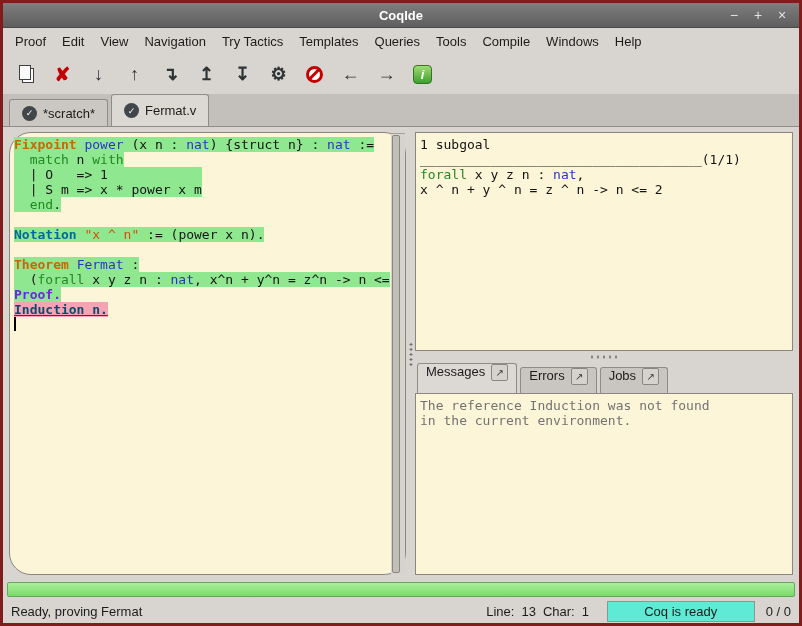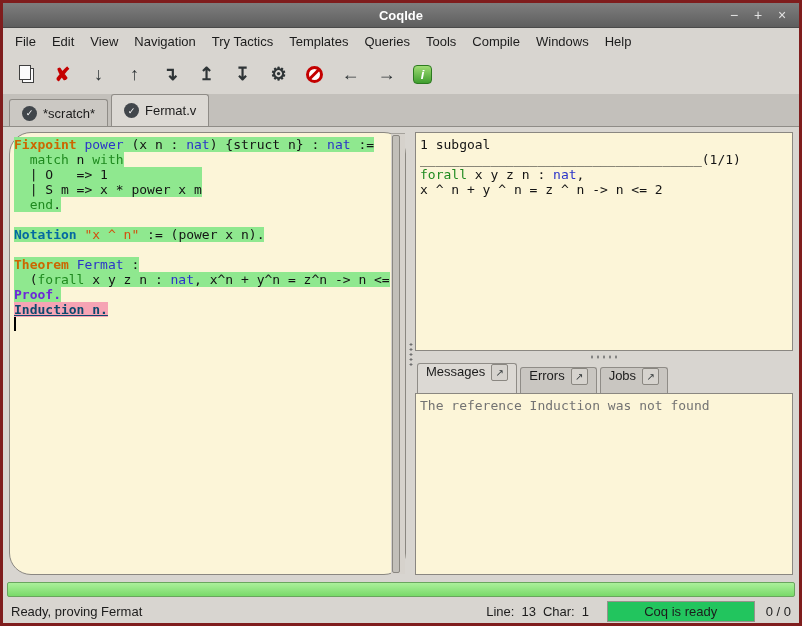"File" span.menu-item { text: File -> Proof }
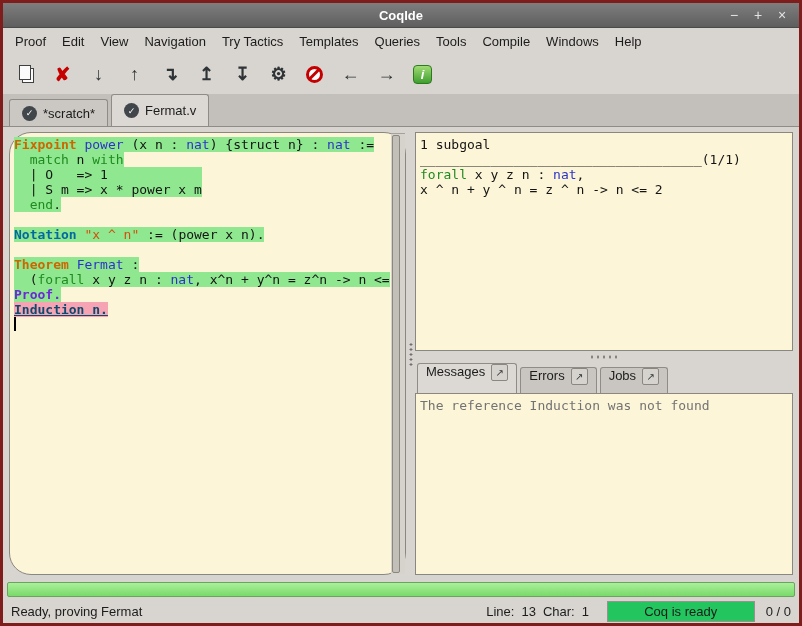"in the current environment." div.code-line { html: none -> <div><span><span>in the current environment.</span></span></div> }
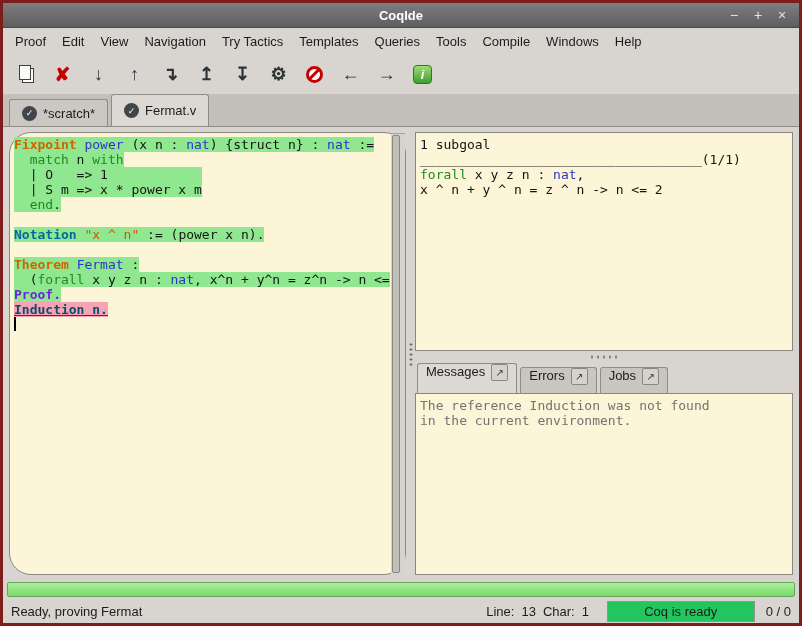"Coq is ready" .coq-status { background: #22c55e -> #5eead4 }
